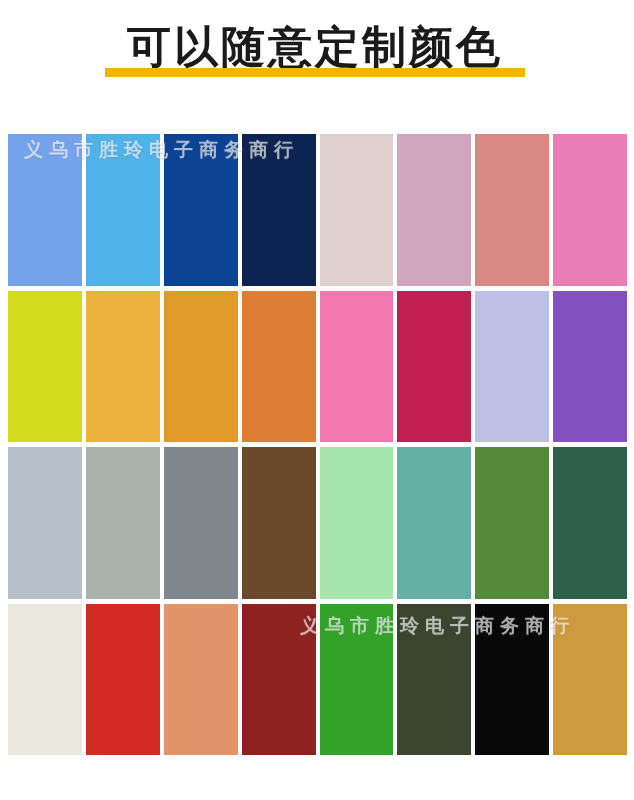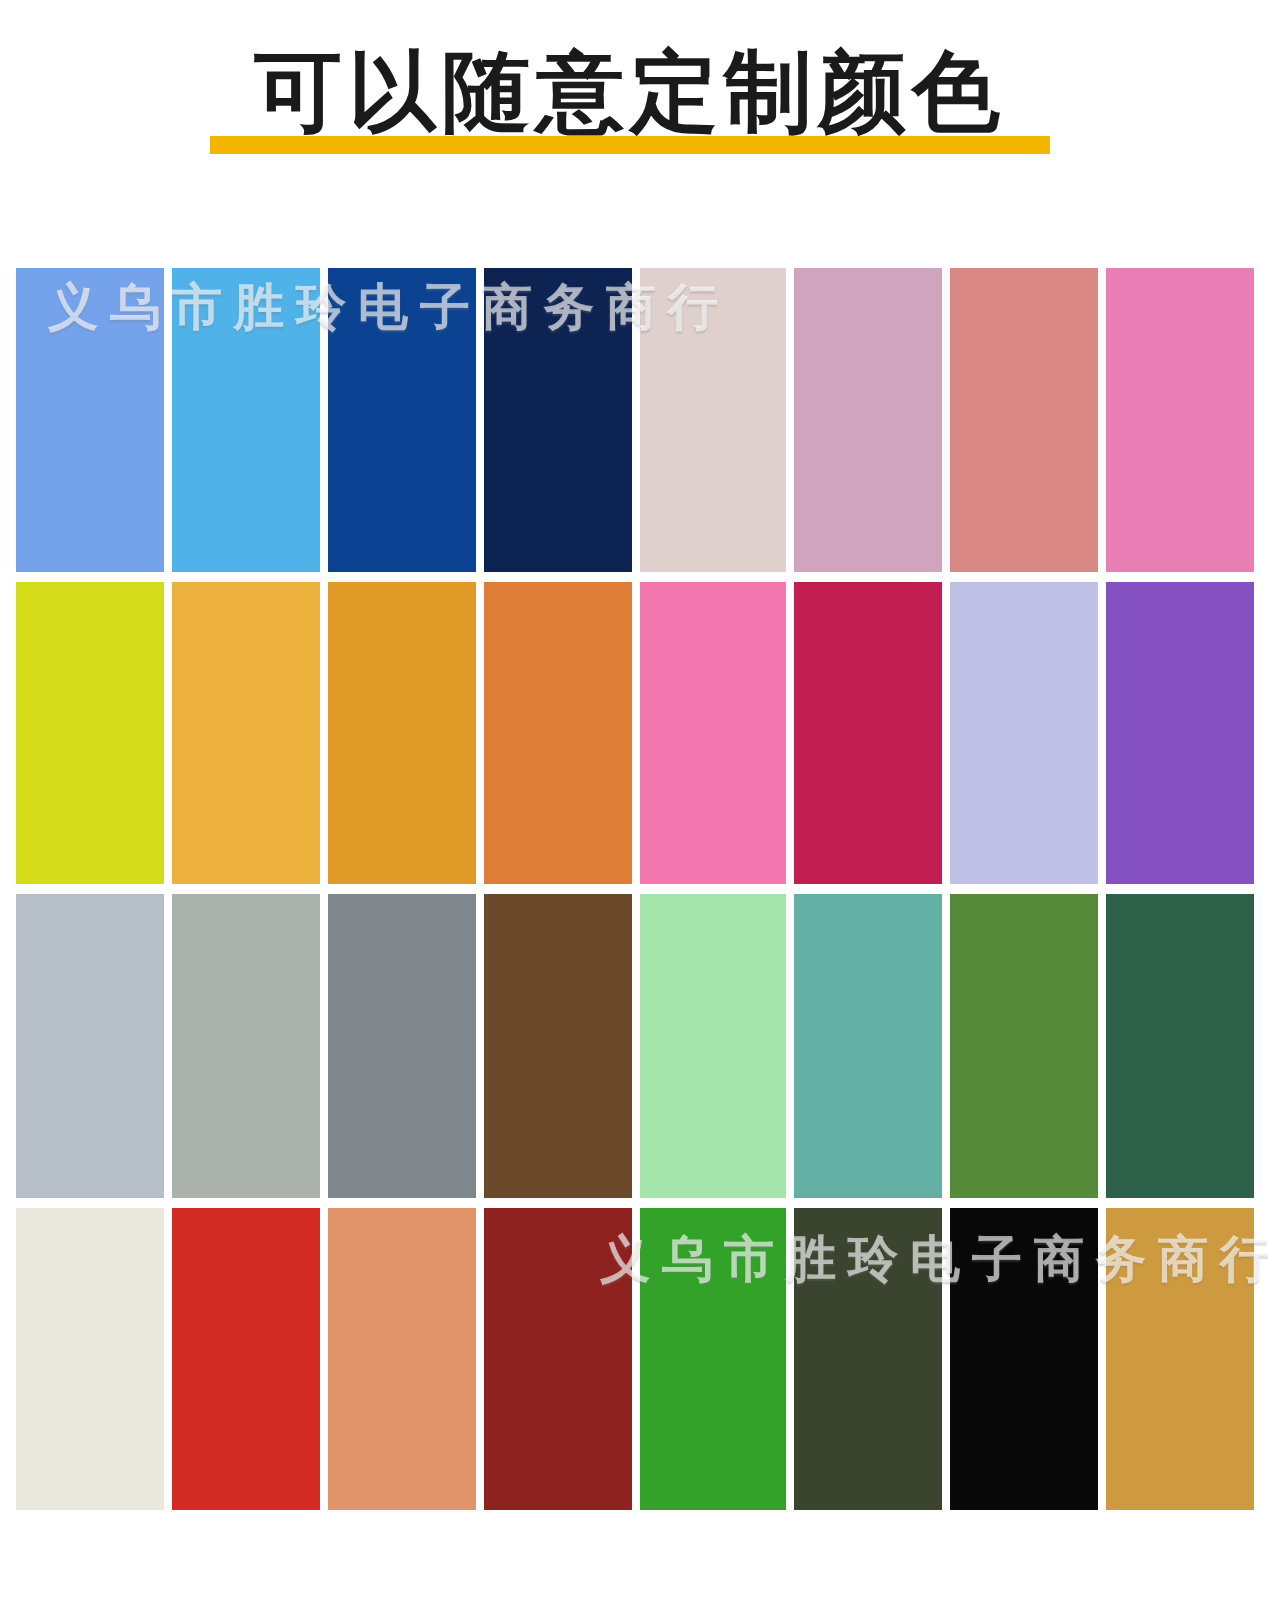"义乌市胜玲电子商务商行" .watermark { font-size: 25px -> 19px }
